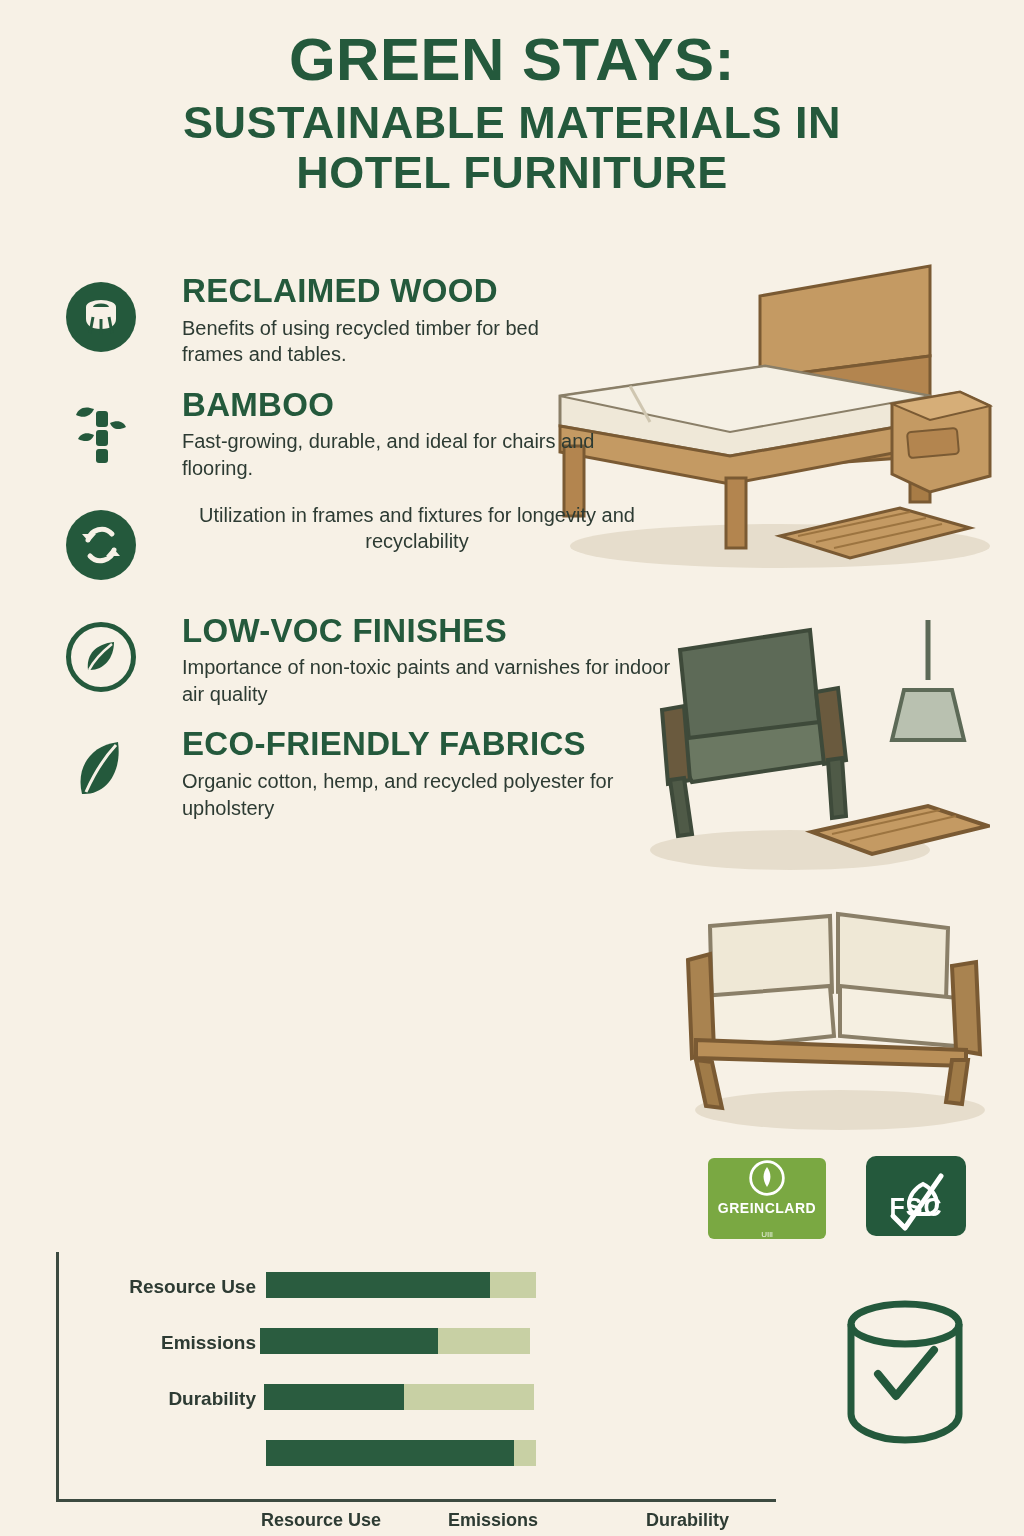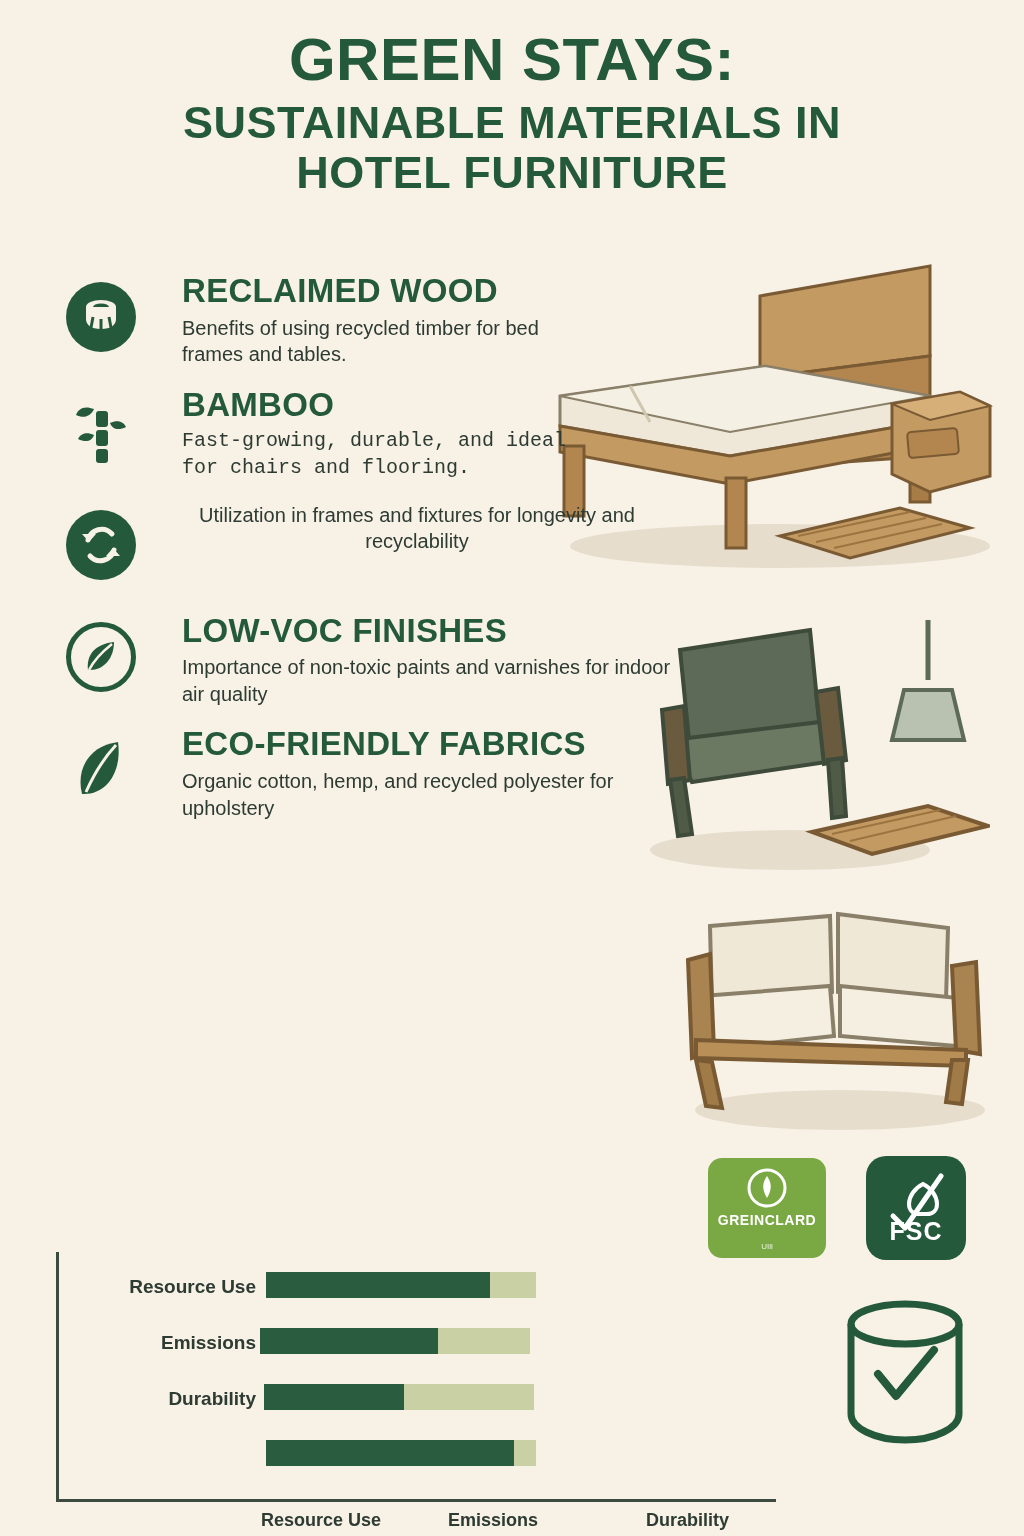"Fast-growing, durable, and ideal for" #sec-1 .sec-desc { font-family: Liberation Mono, monospace -> none }
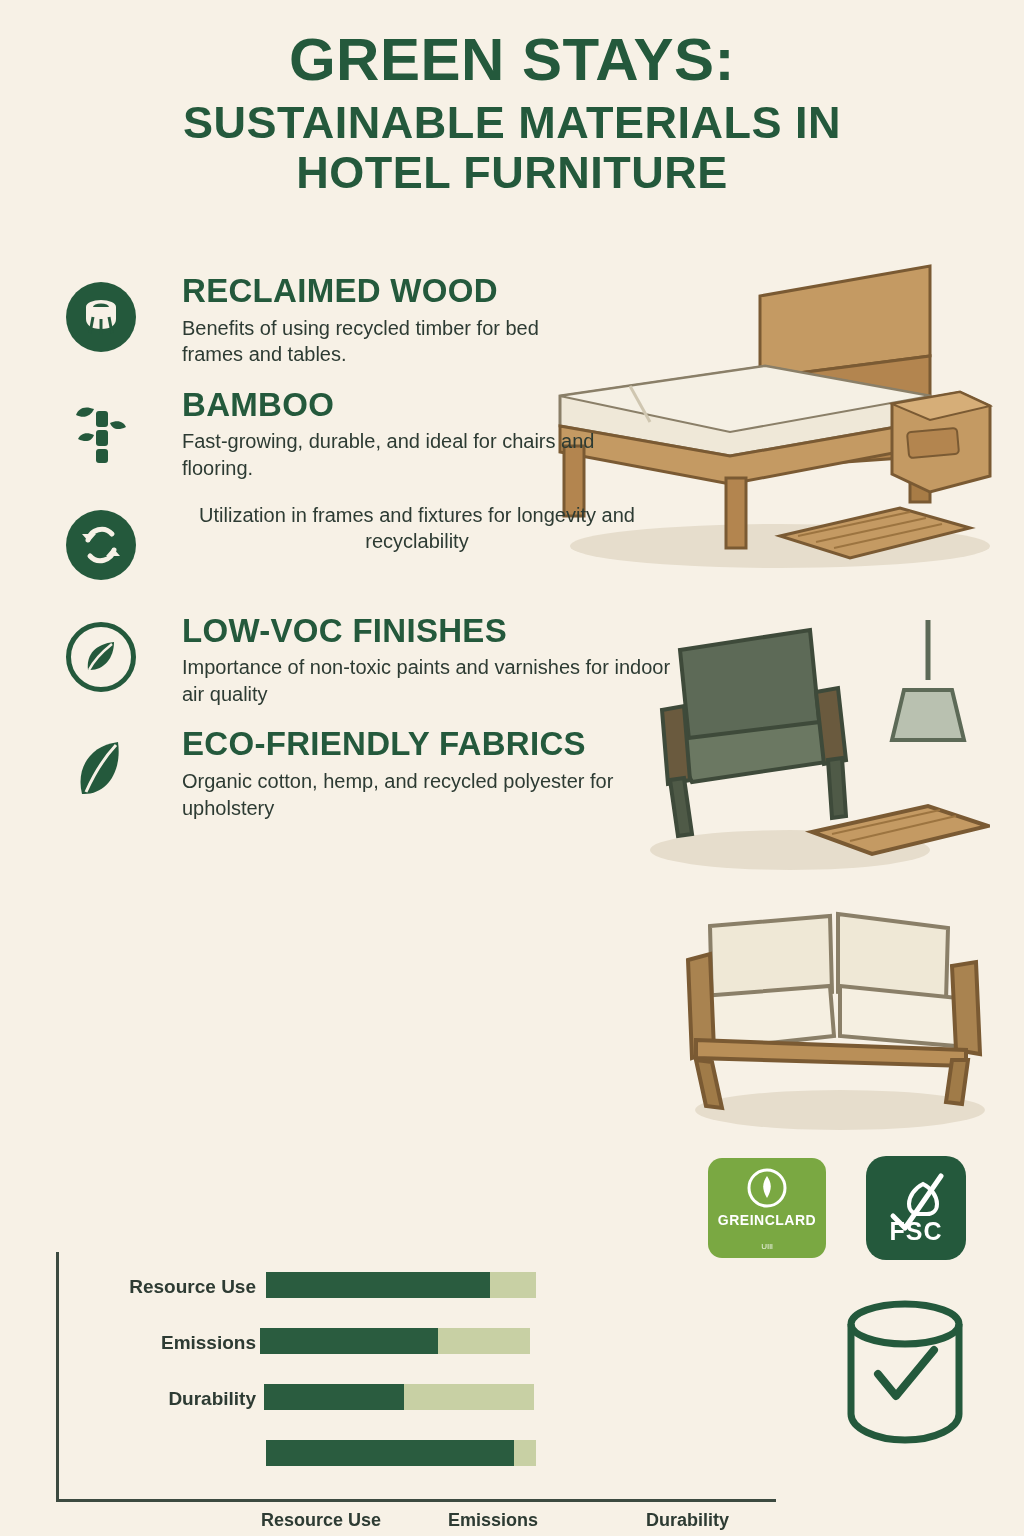"GREINCLARD" .badge-greenguard { border-radius: 14px -> 6px; height: 100px -> 81px }
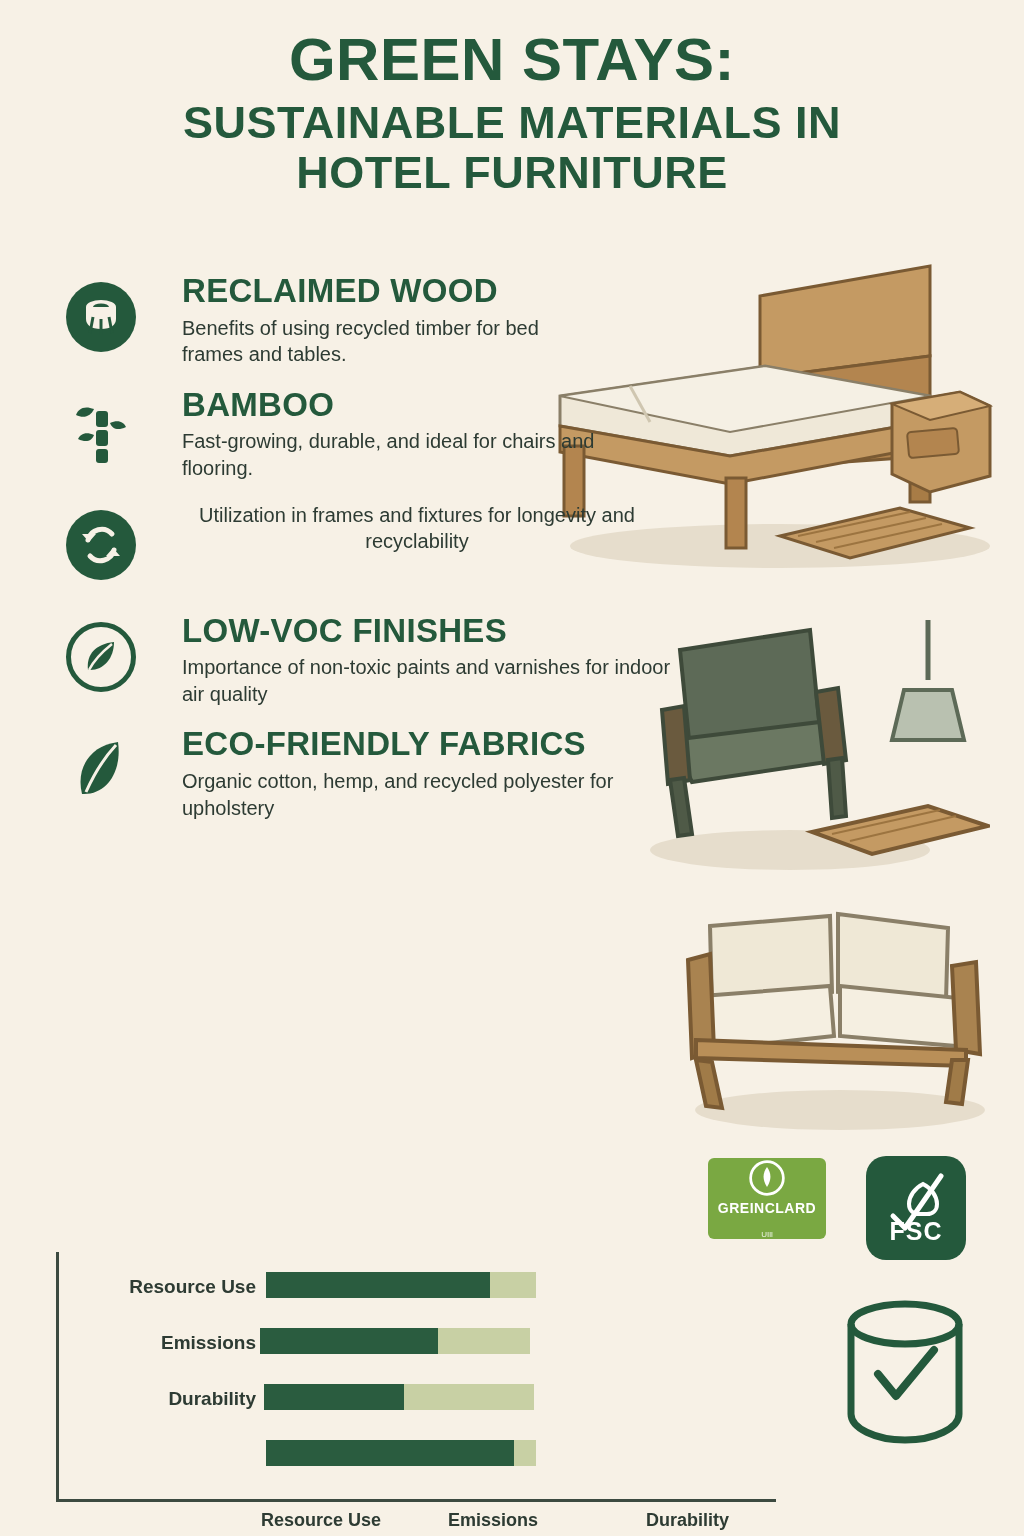"FSC" .badge-fsc { border-radius: 20px -> 10px; height: 104px -> 80px }
